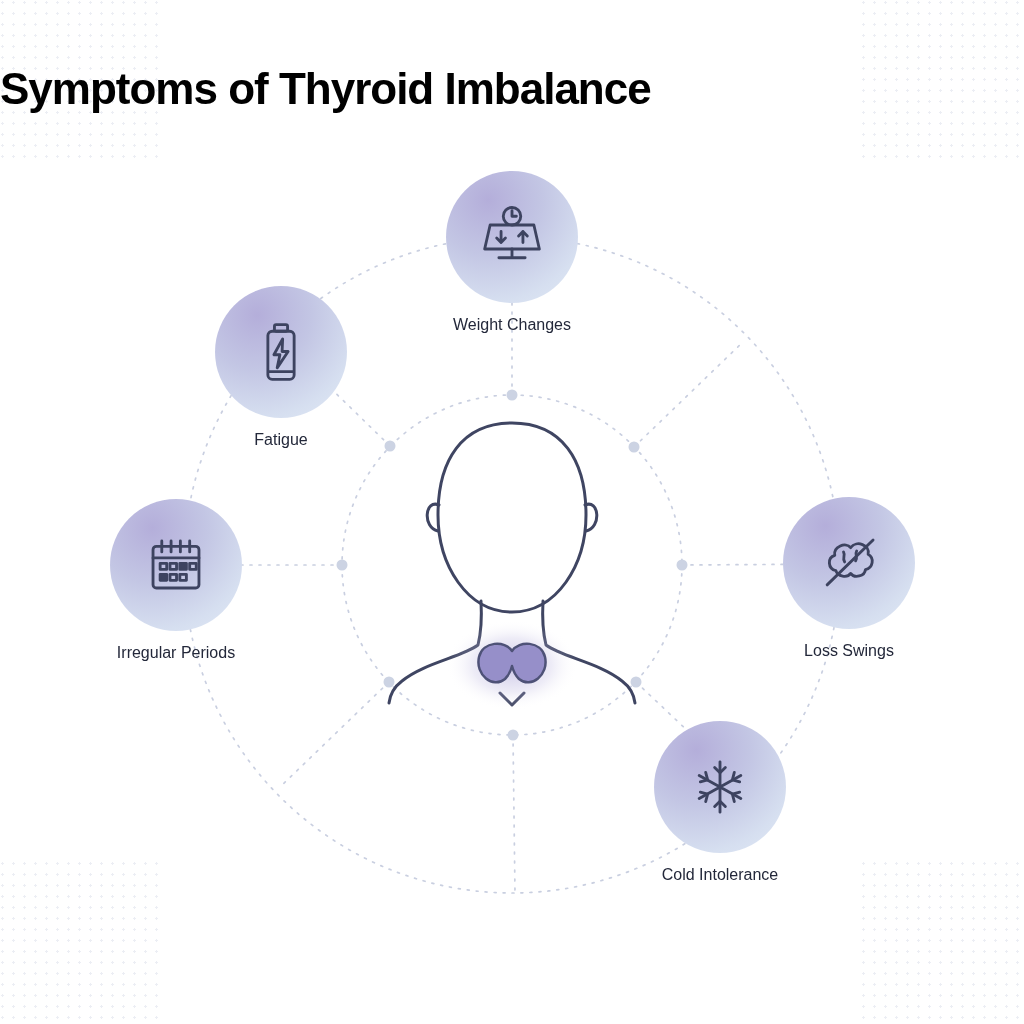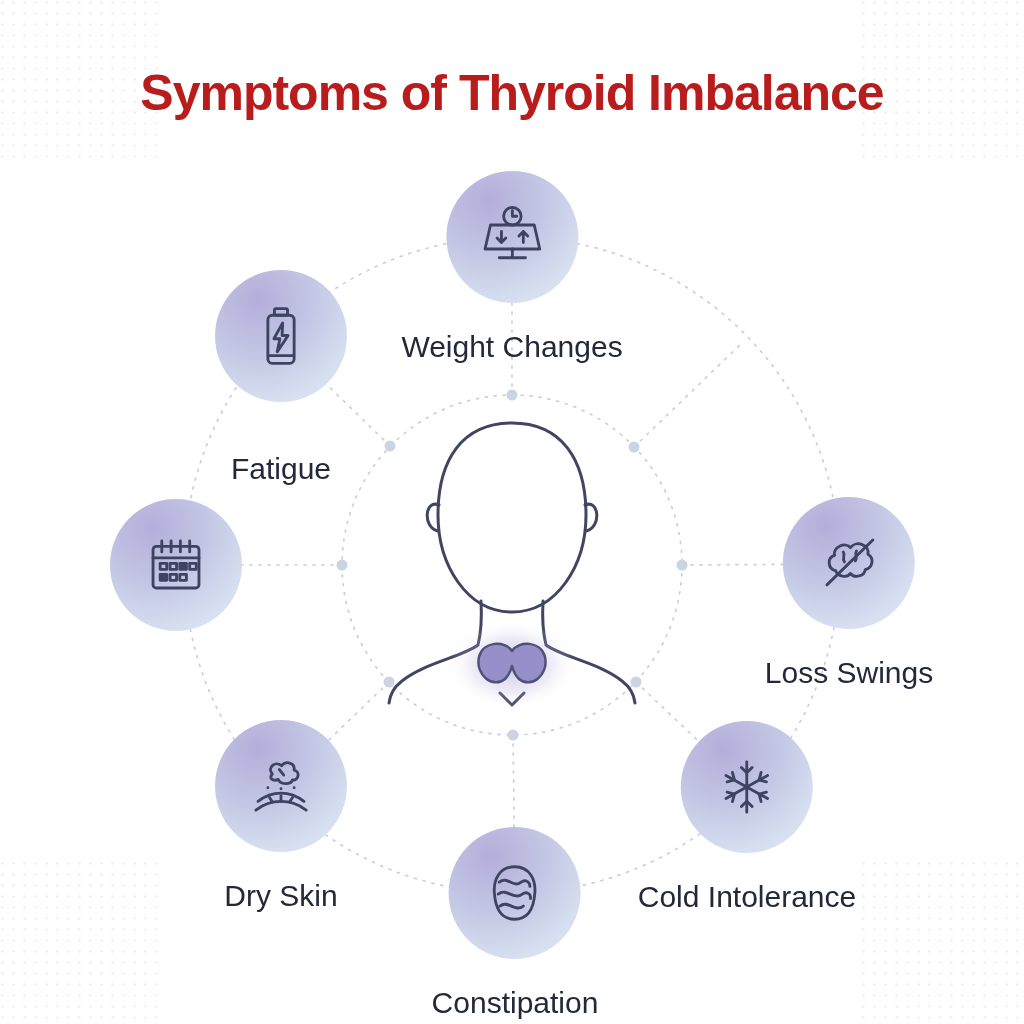"Symptoms of Thyroid Imbalance" .title { color: #b91c1c -> #000000; font-size: 50px -> 44px; text-align: center -> none }
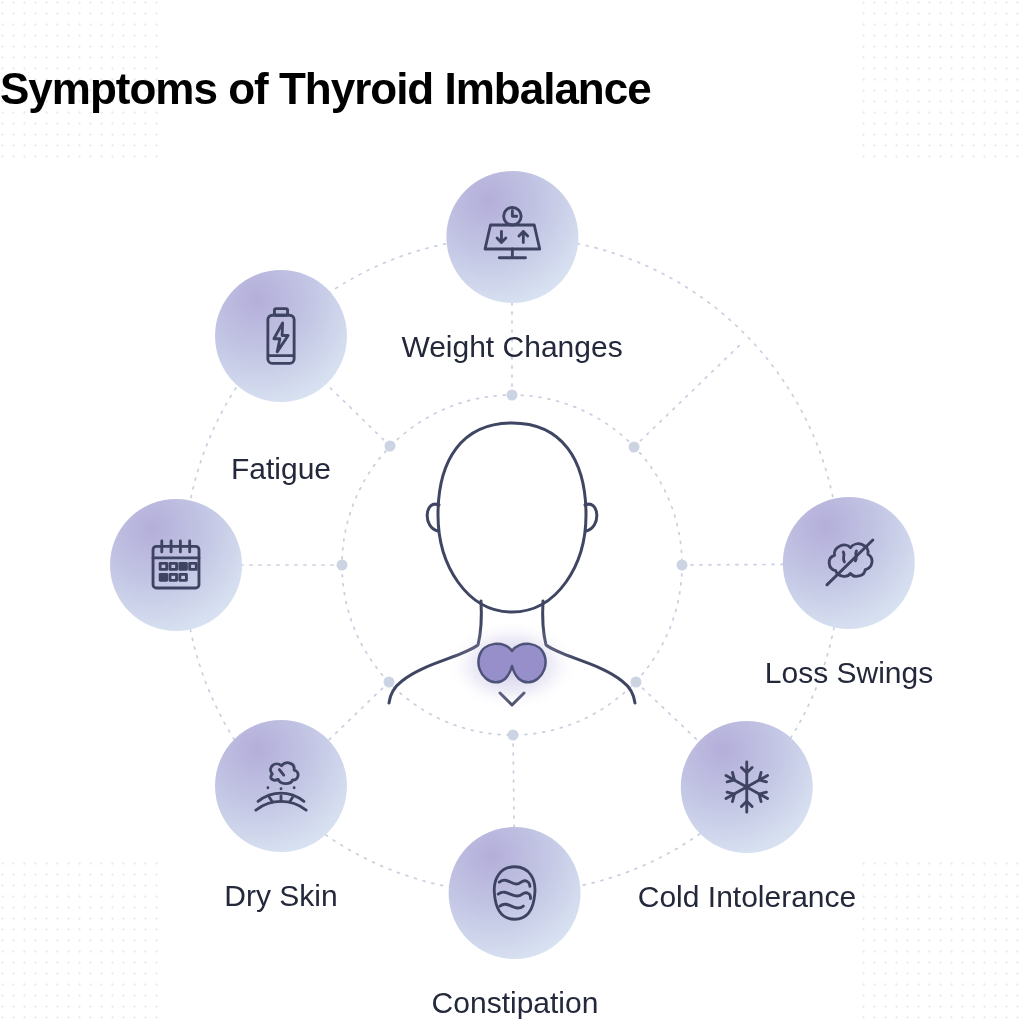"Weight Changes" .label { font-size: 30px -> 16px; margin-top: 27px -> 13px }
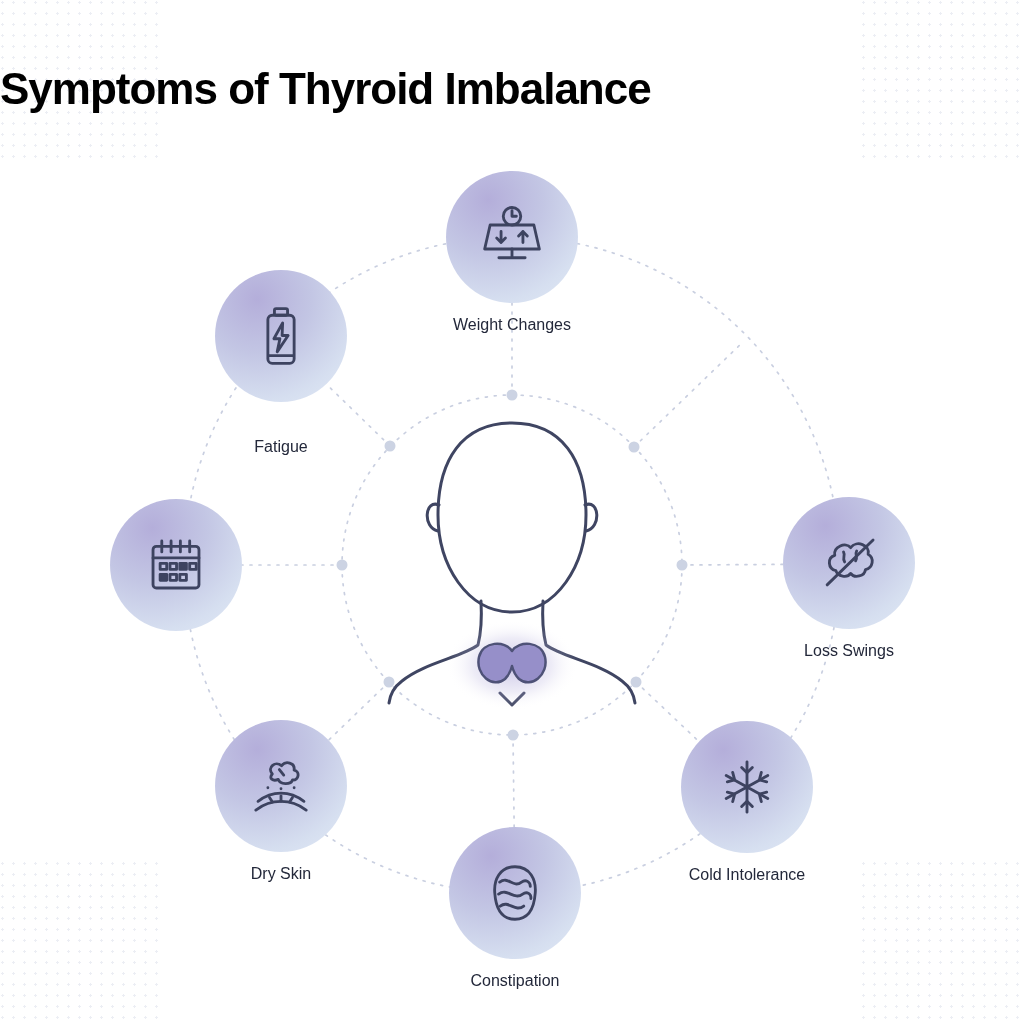"Fatigue" div.symptom { gap: 23px -> none; top: 270px -> 286px }
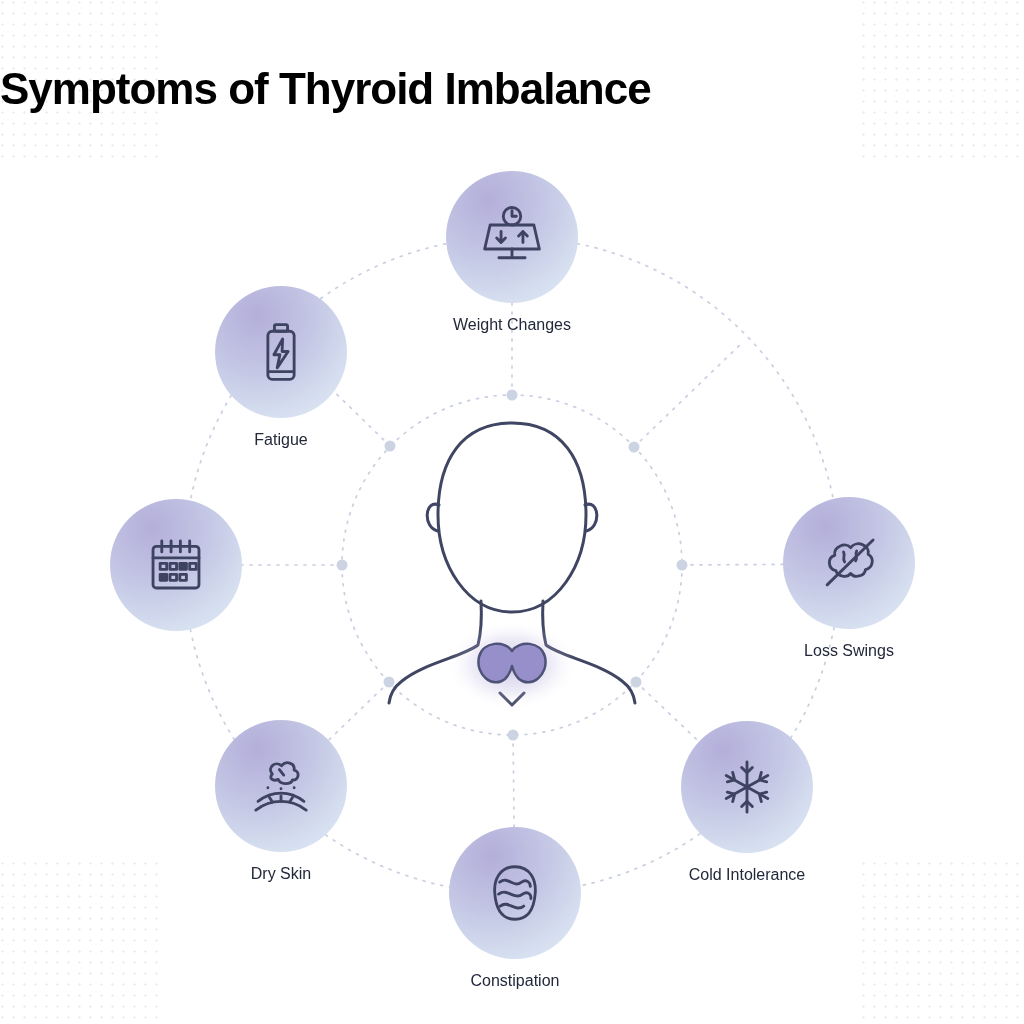"Irregular Periods" div.label { html: none -> <div>Irregular Periods</div> }
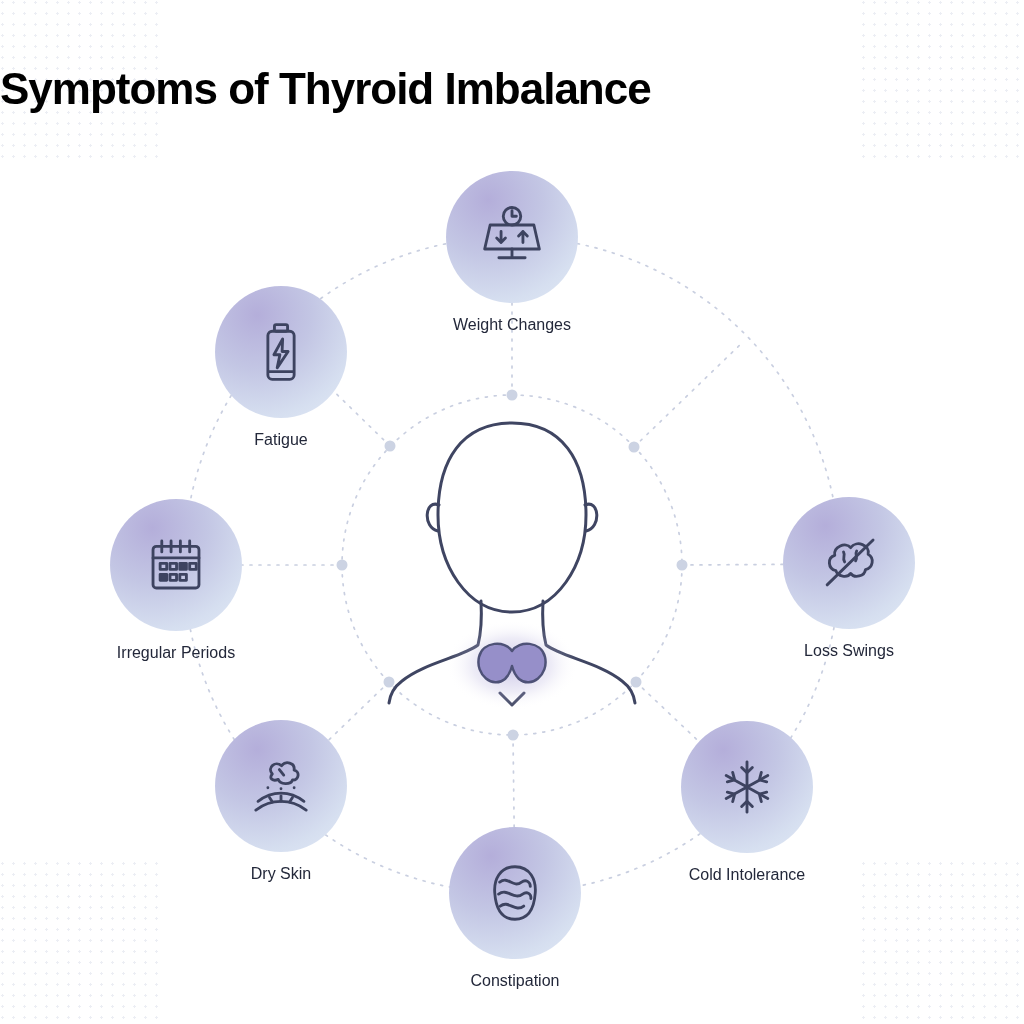"Dry Skin" div.symptom { html: <div> <div> <svg> <g> <path></path> <path></path> <path></path> <path></path> <path></path> <path></path> </g> </svg> </div> <div>Dry Skin</div> </div> -> none }
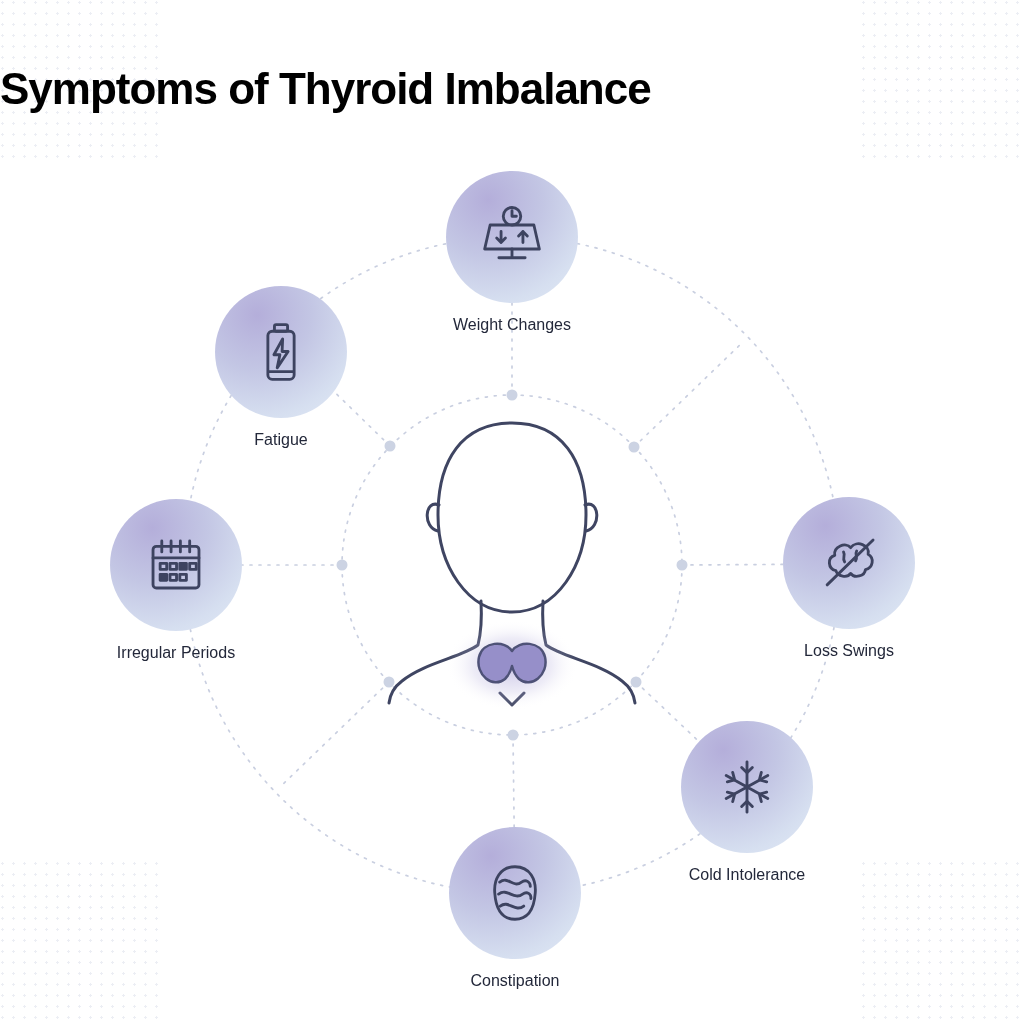"Cold Intolerance" div.symptom { left: 747px -> 720px }
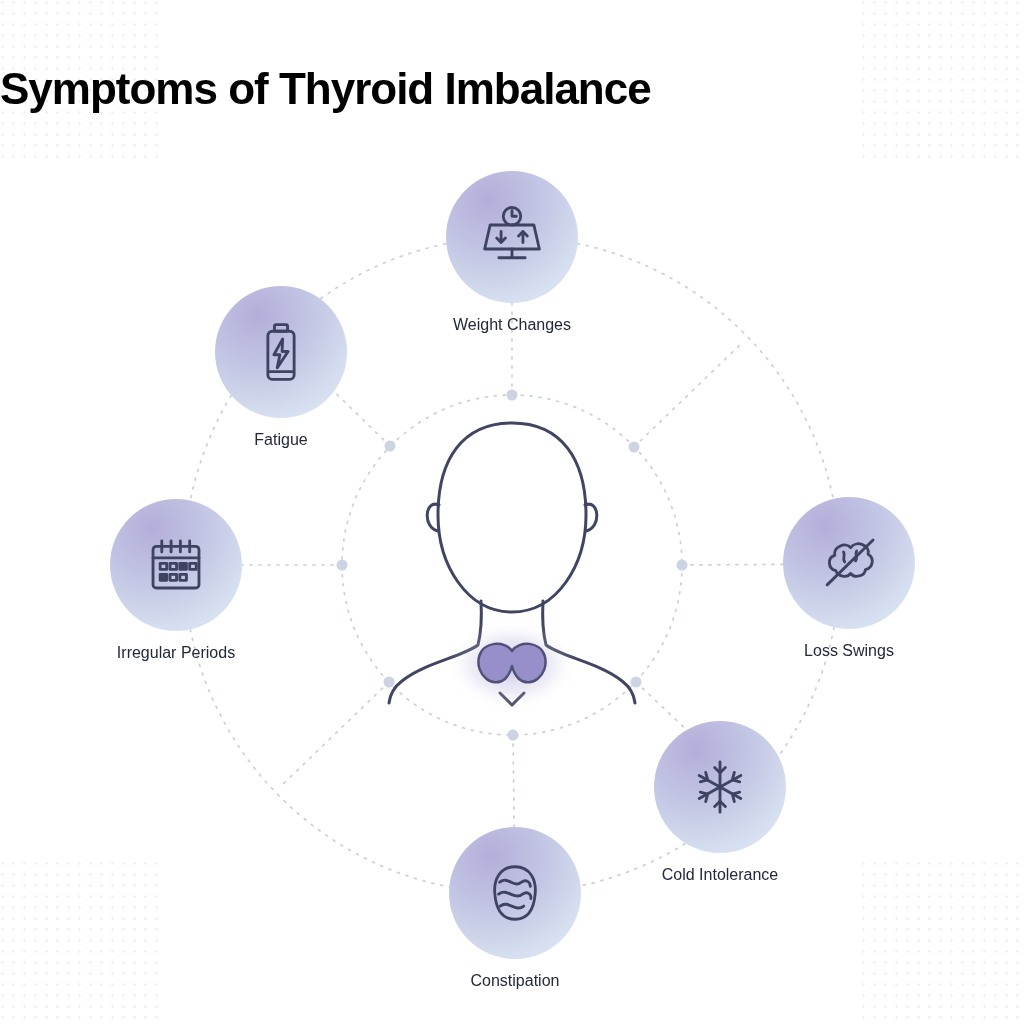"Constipation" div.symptom { html: <div> <div> <svg> <g> <path></path> <path></path> <path></path> <path></path> </g> </svg> </div> <div>Constipation</div> </div> -> none }
